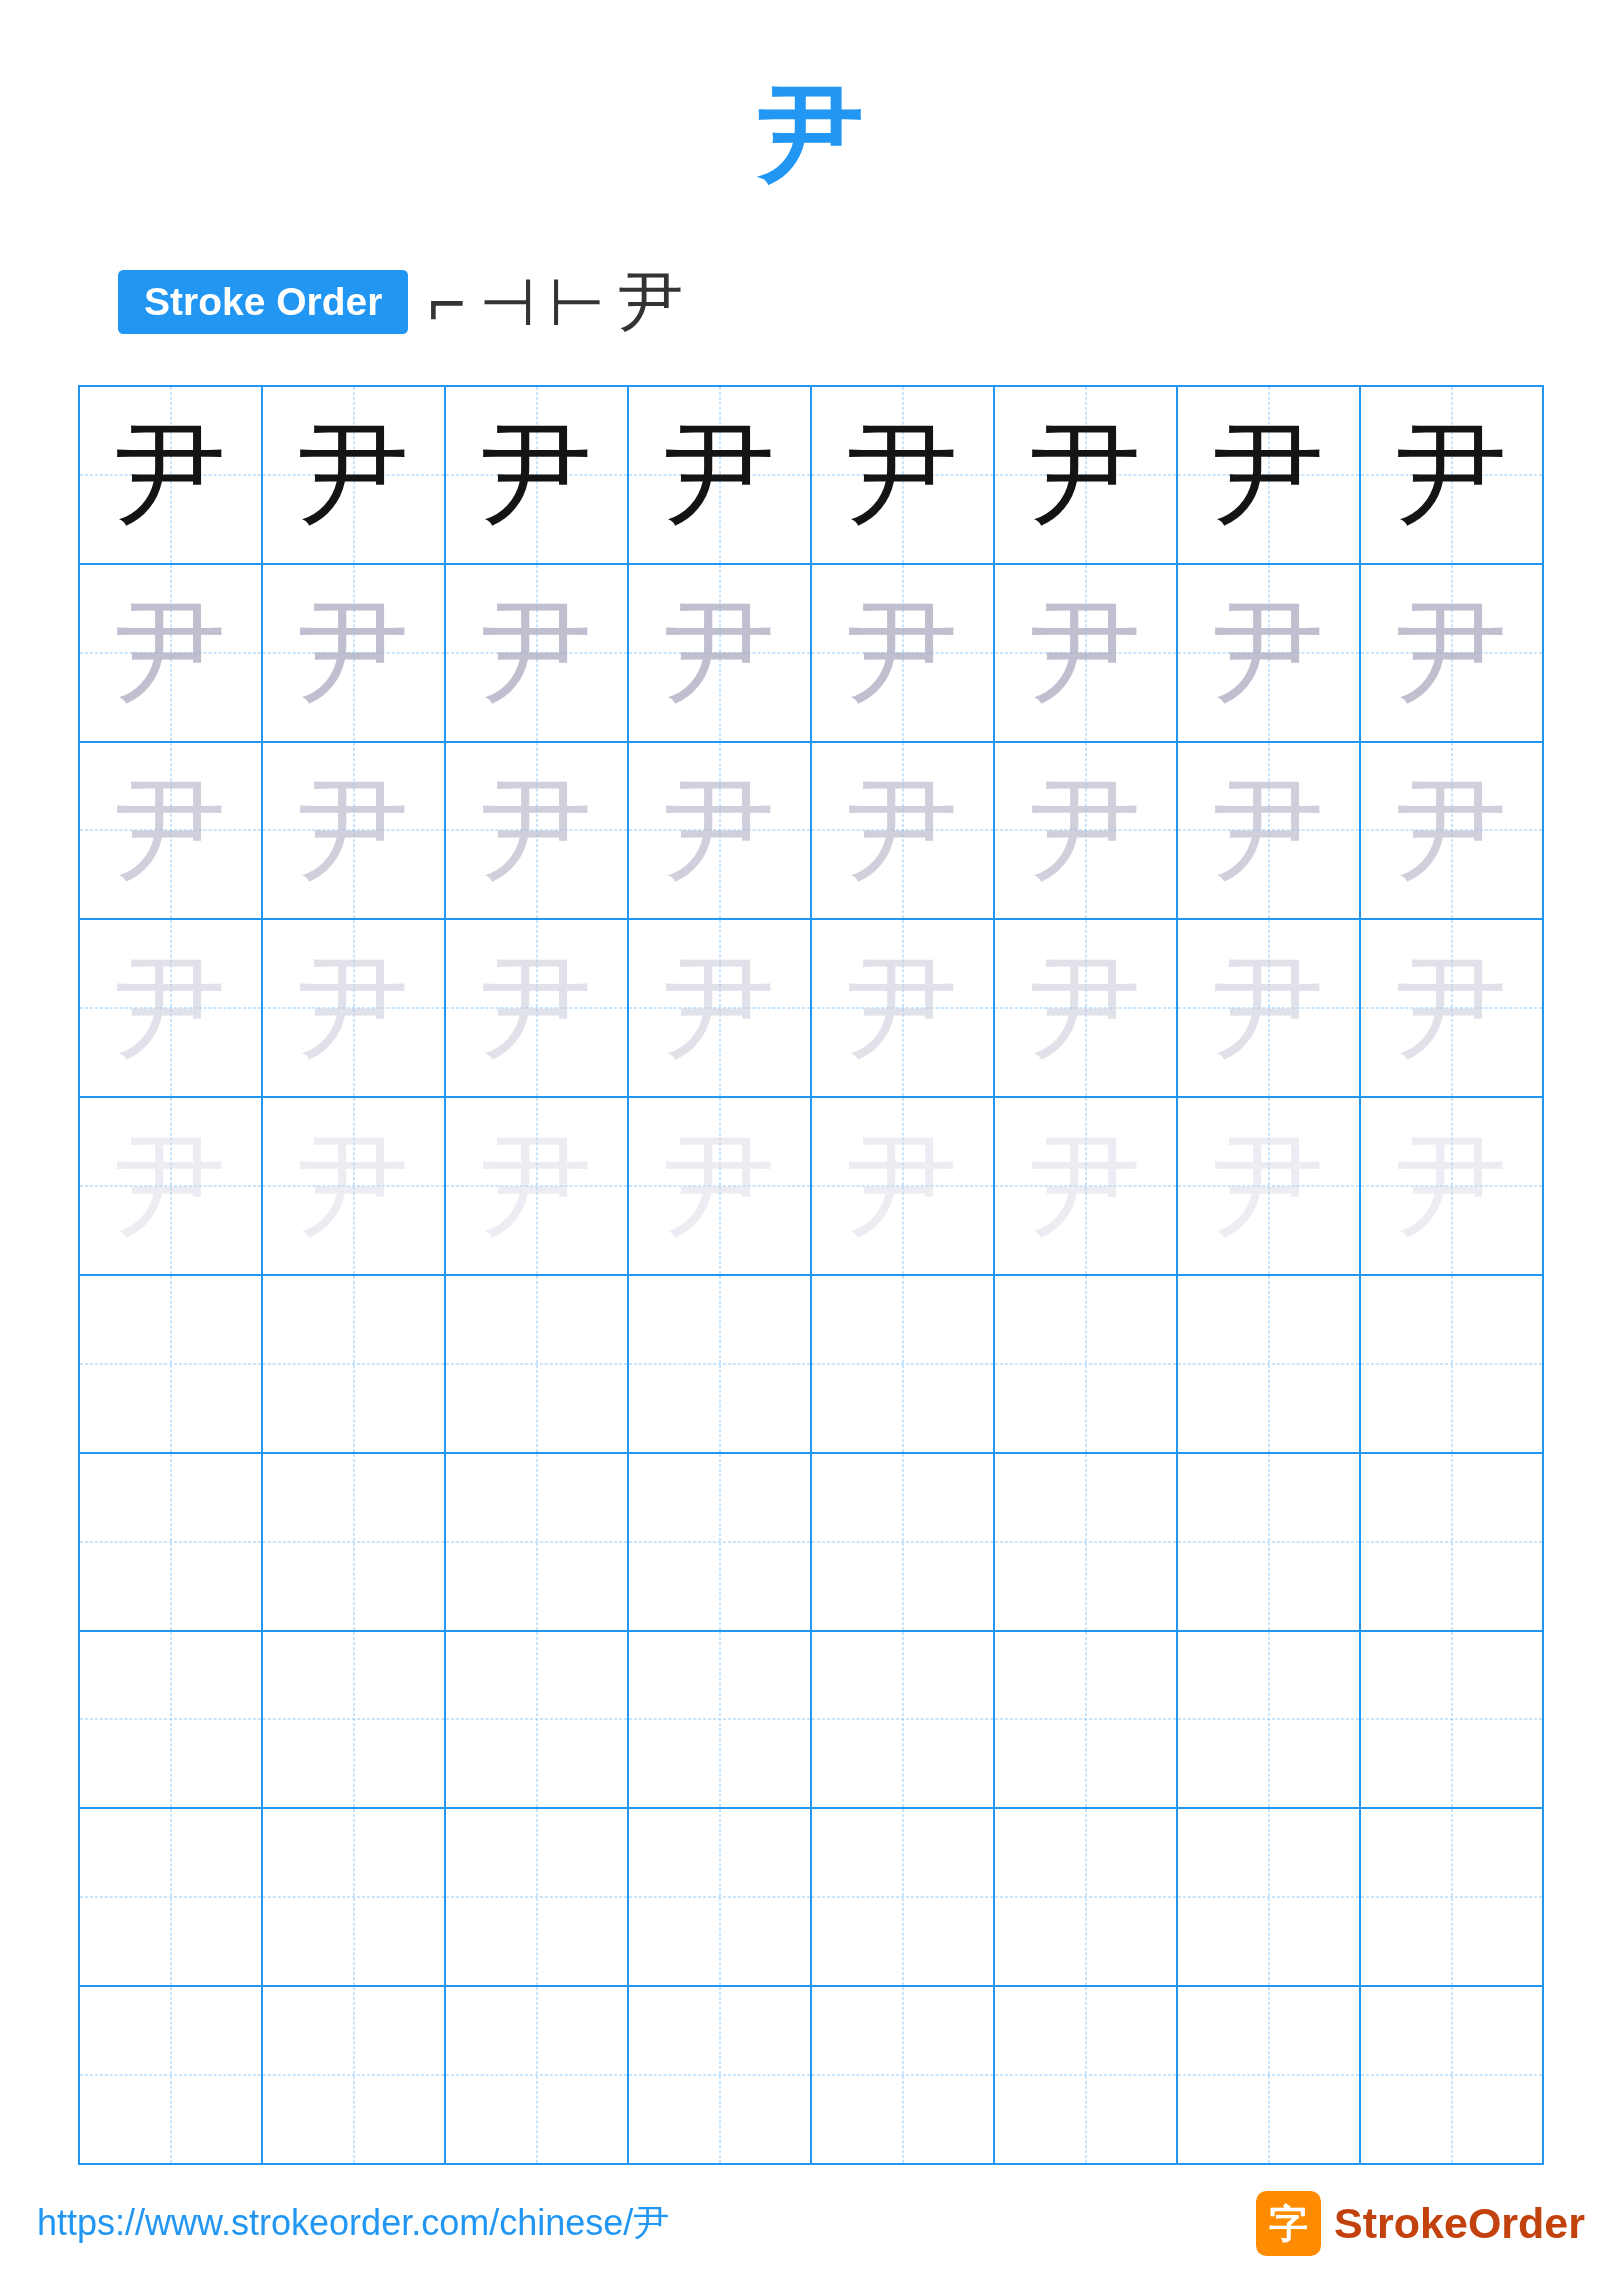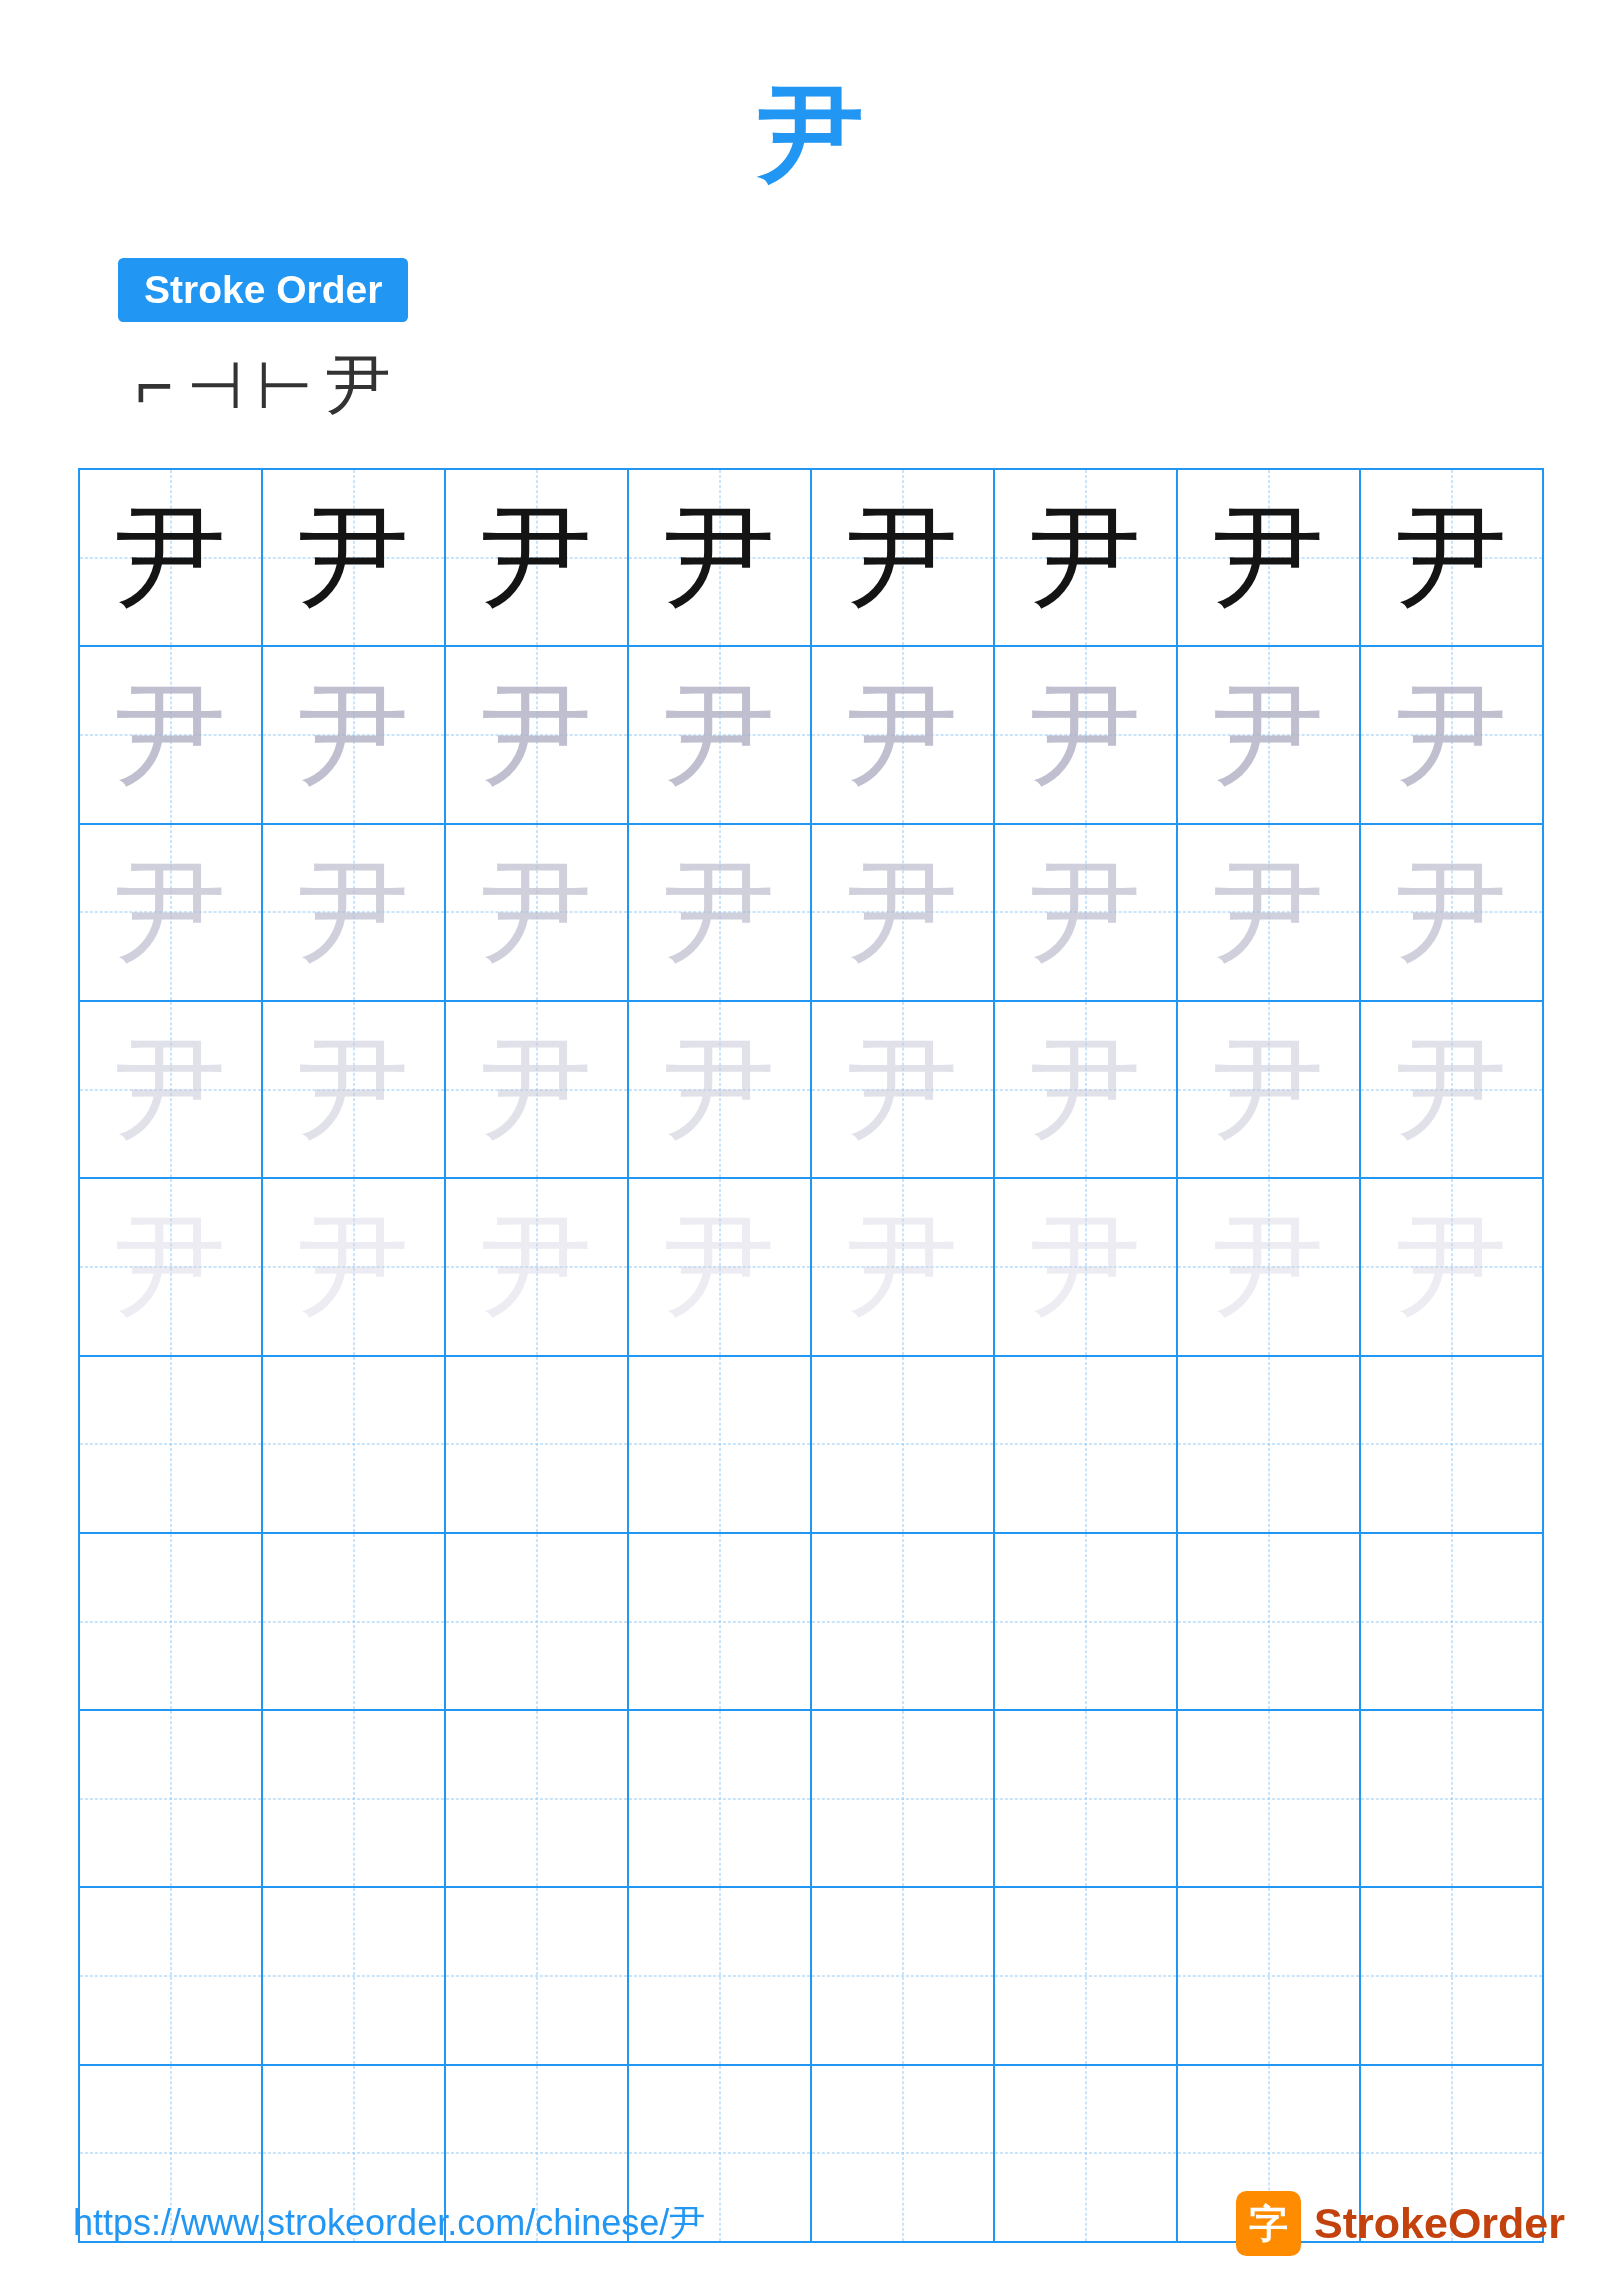"Stroke Order" .stroke-order-row { flex-direction: column -> none }
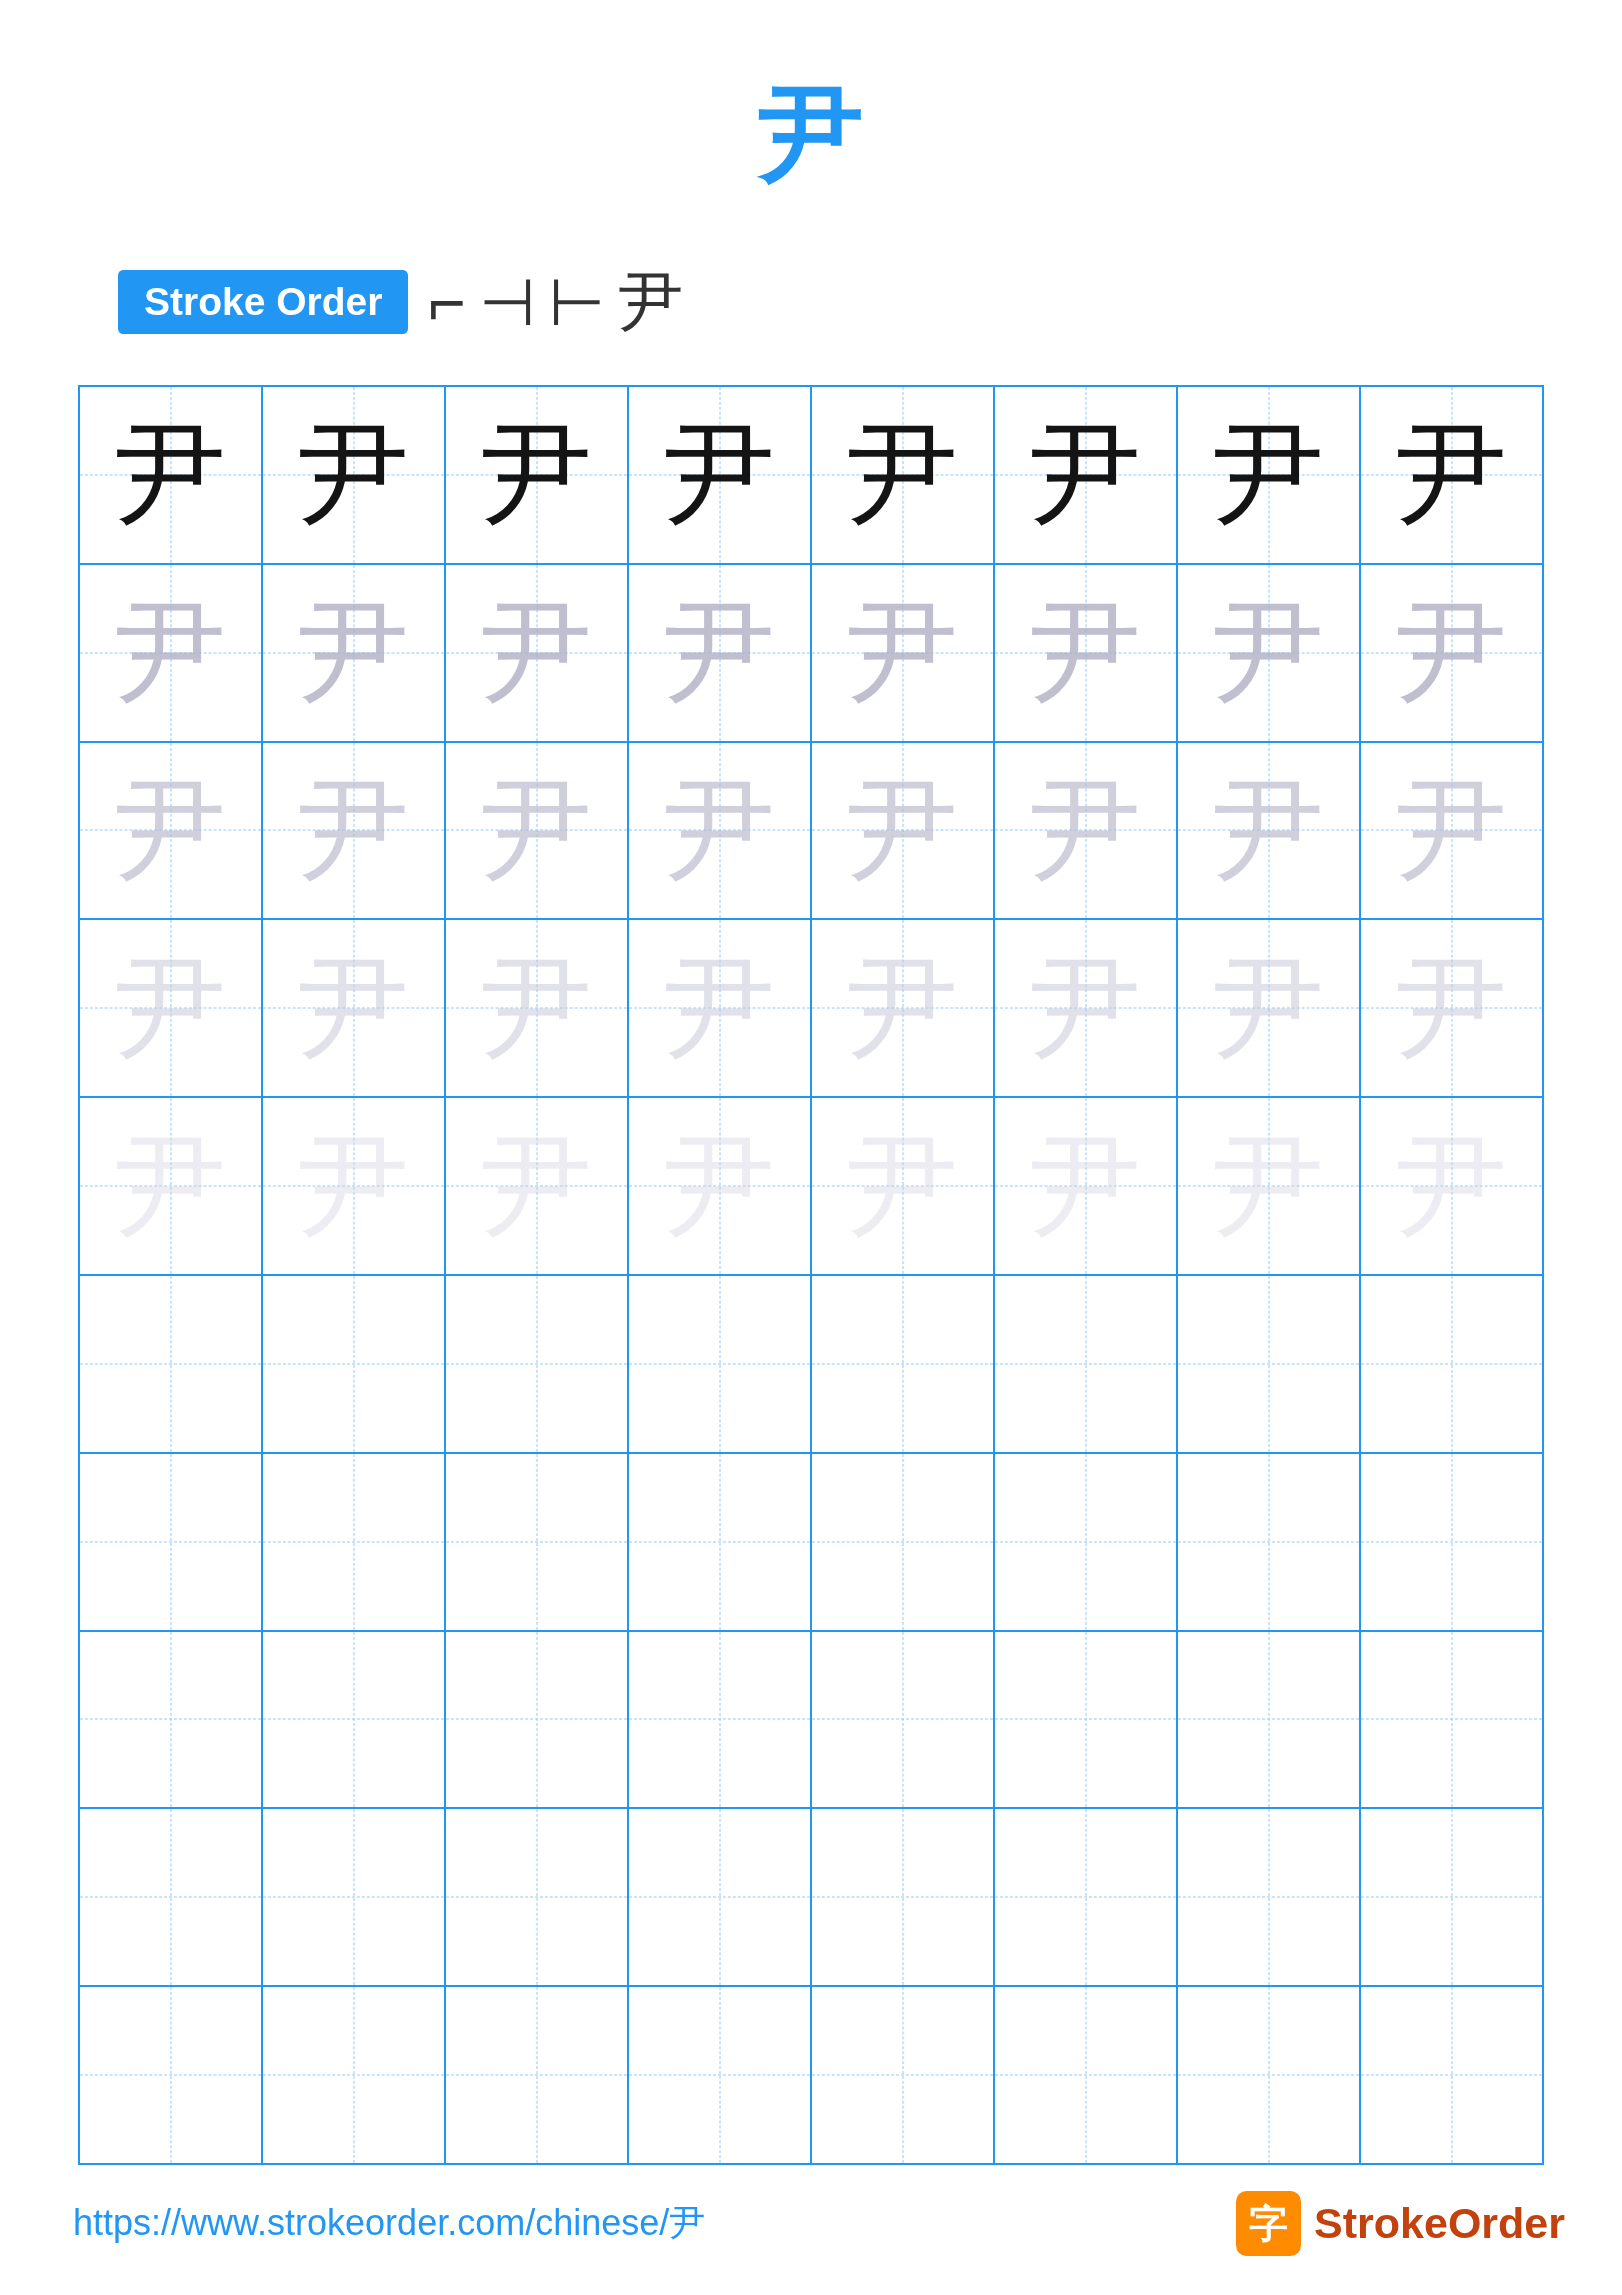"https://www.strokeorder.com/chinese/尹" .footer { left: 16px -> 0; padding: 0 57px -> 0 37px }
